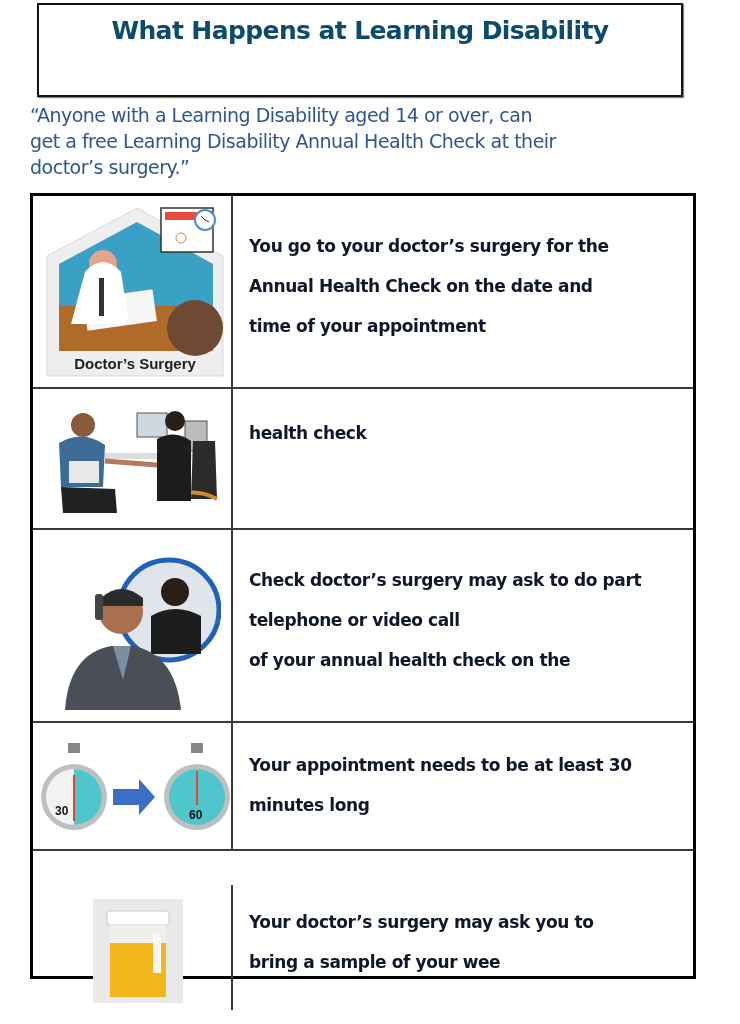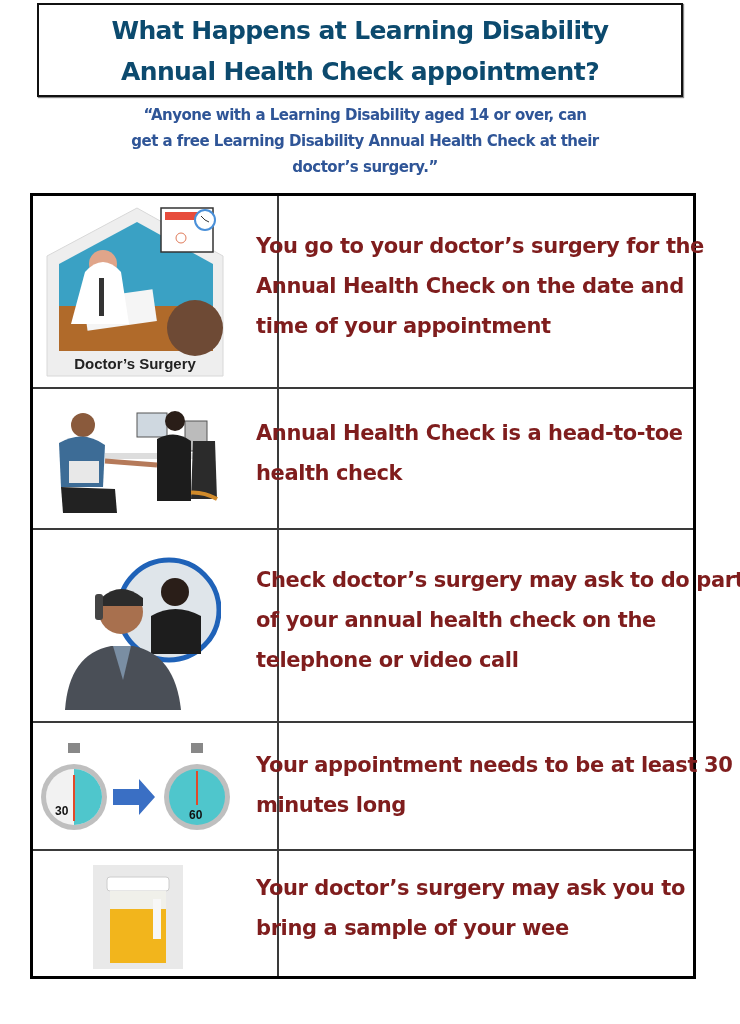"Annual Health Check appointment?" div.title-line { html: <div>Annual Health Check appointment?</div> -> none }
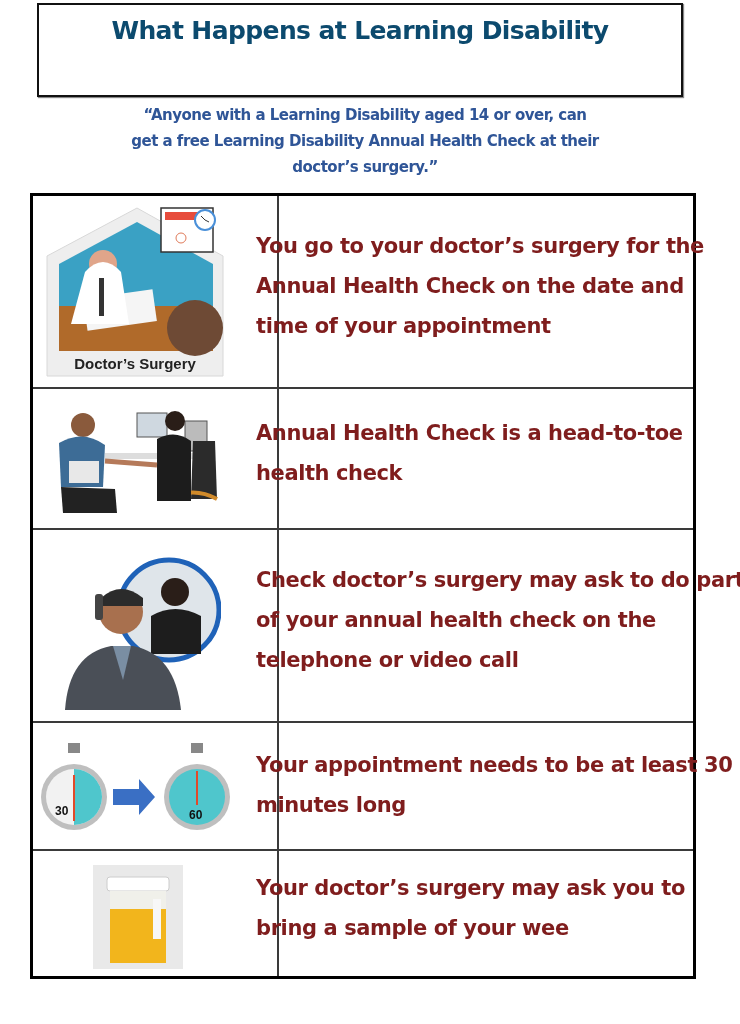"“Anyone with a Learning Disability" .subtitle { font-size: 15px -> 19px; font-weight: bold -> normal; text-align: center -> left }
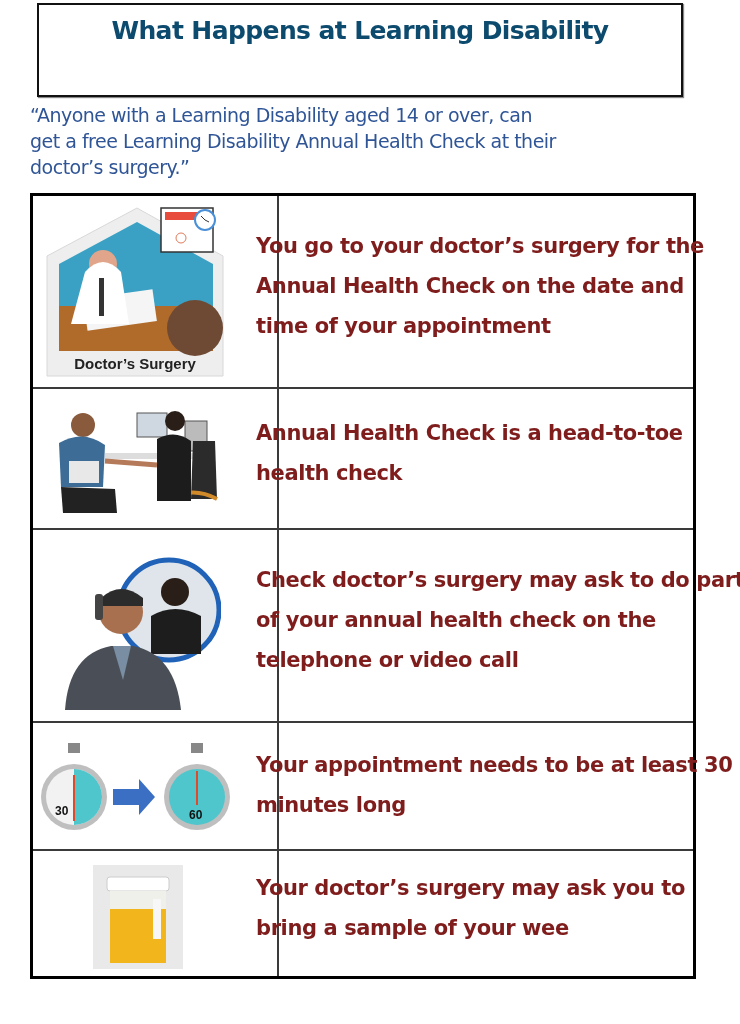"You go to your doctor’s" .cell-text { color: #7f1d1d -> #0f172a; font-size: 21px -> 17px; margin-left: 7px -> none }
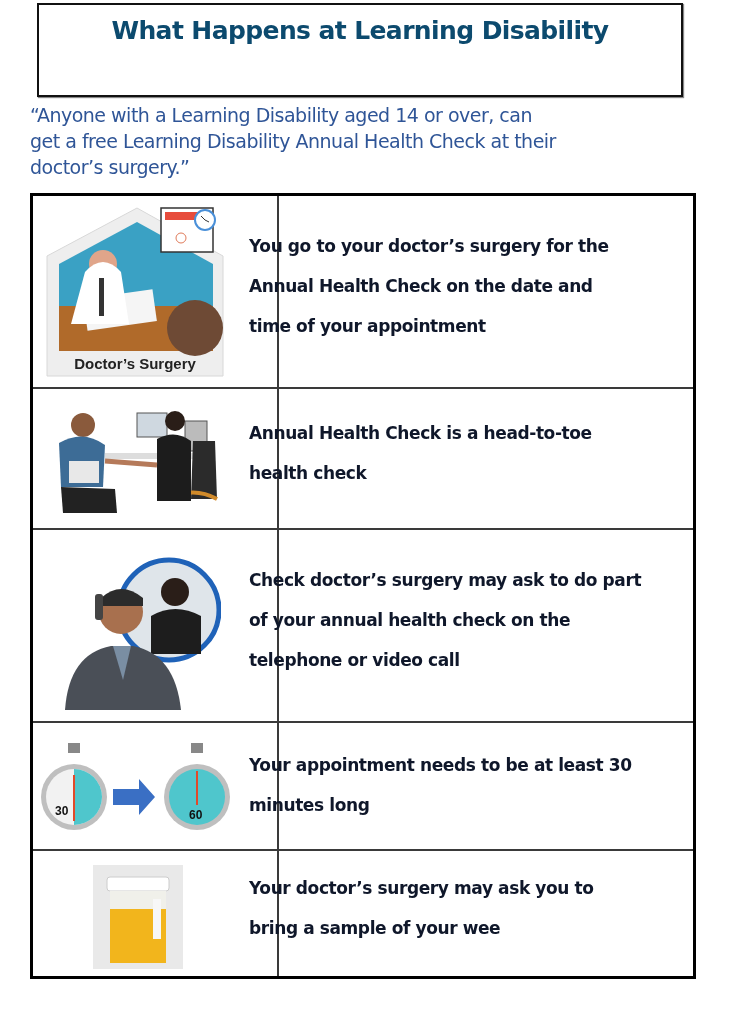"Doctor’s Surgery" .cell-img { width: 246px -> 200px }
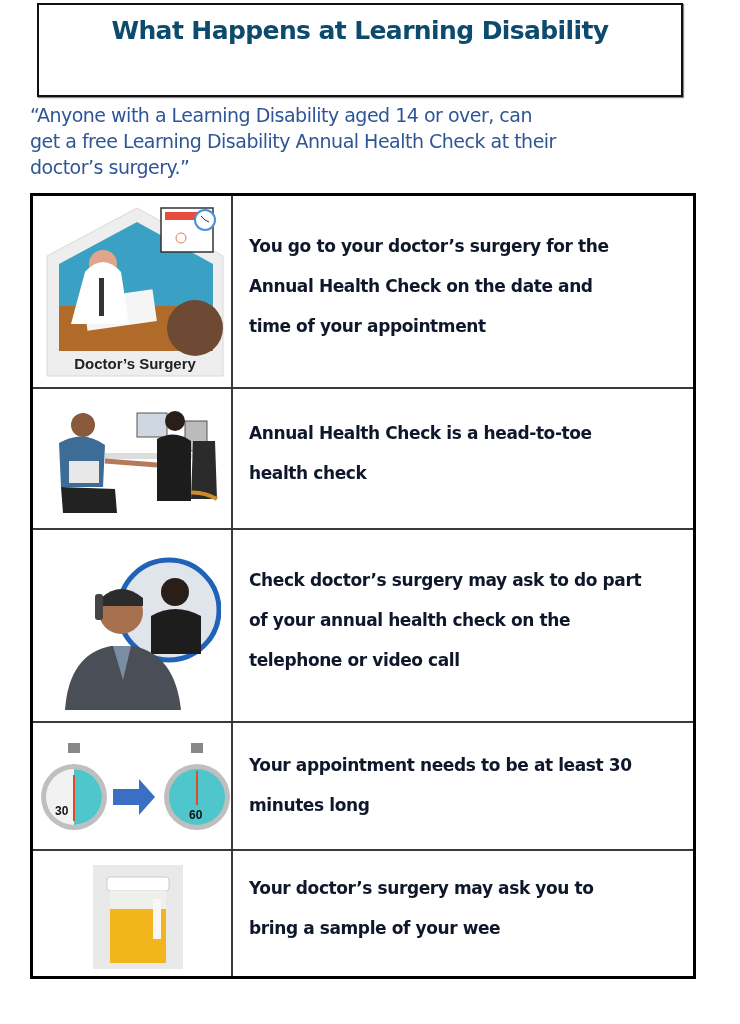"Annual Health Check is a" span { html: <span>Annual Health Check is a head-to-toe</span> -> none }
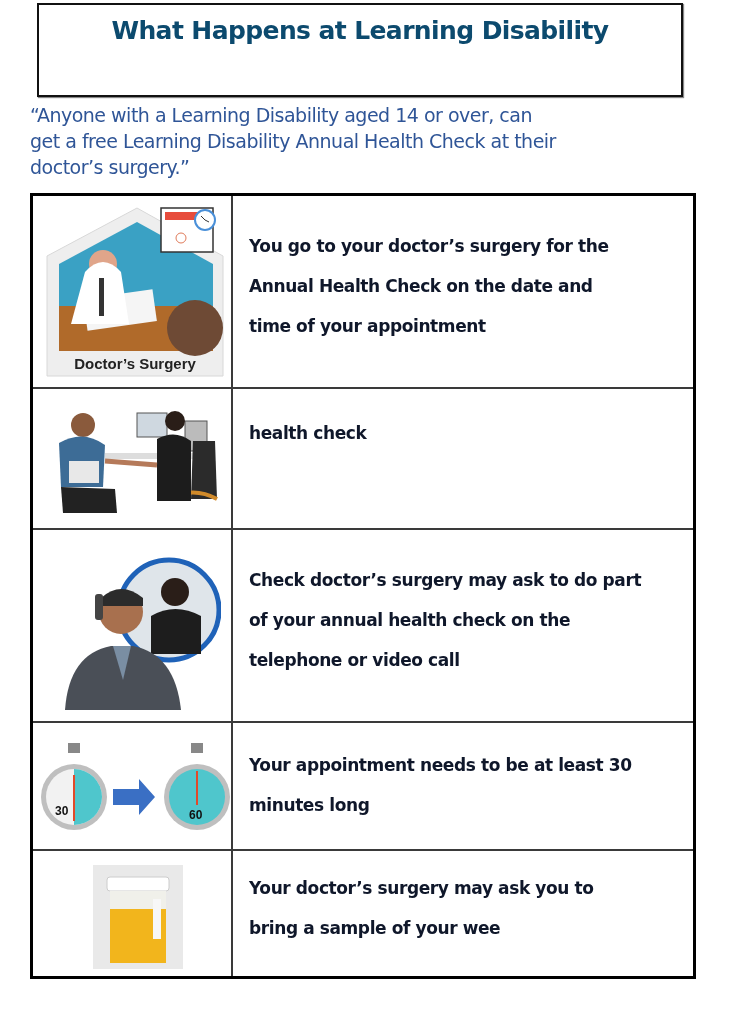"of your annual health check" span { order: before "telephone or video call" -> after "telephone or video call" }
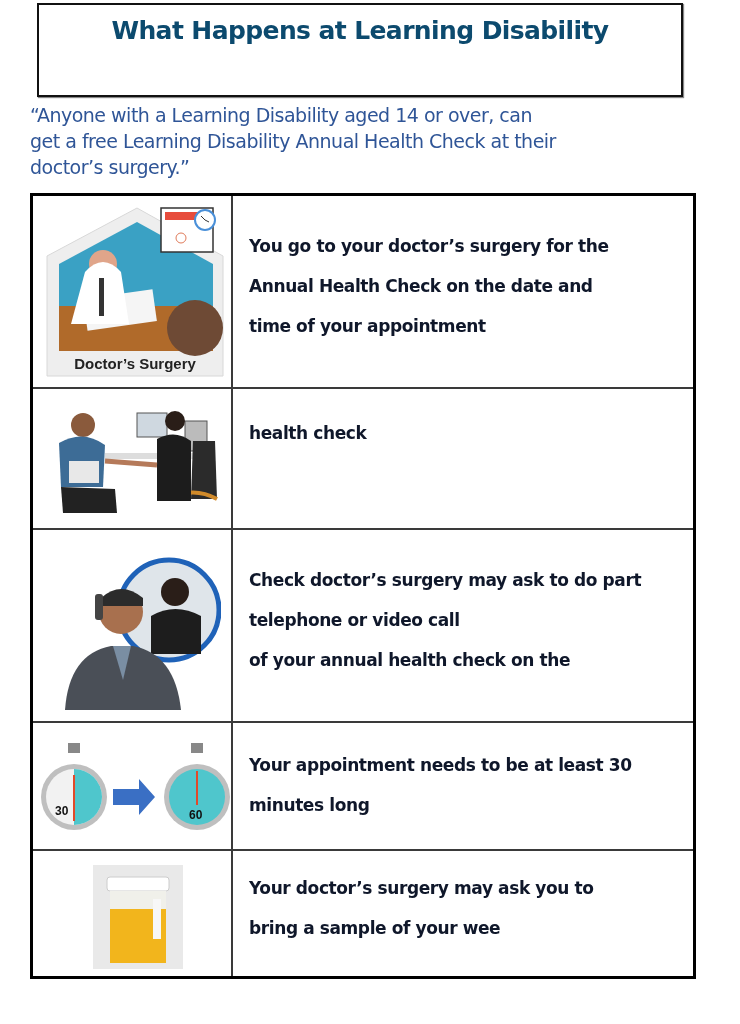"Your doctor’s surgery may ask" .r5 { top: 655px -> 689px }
